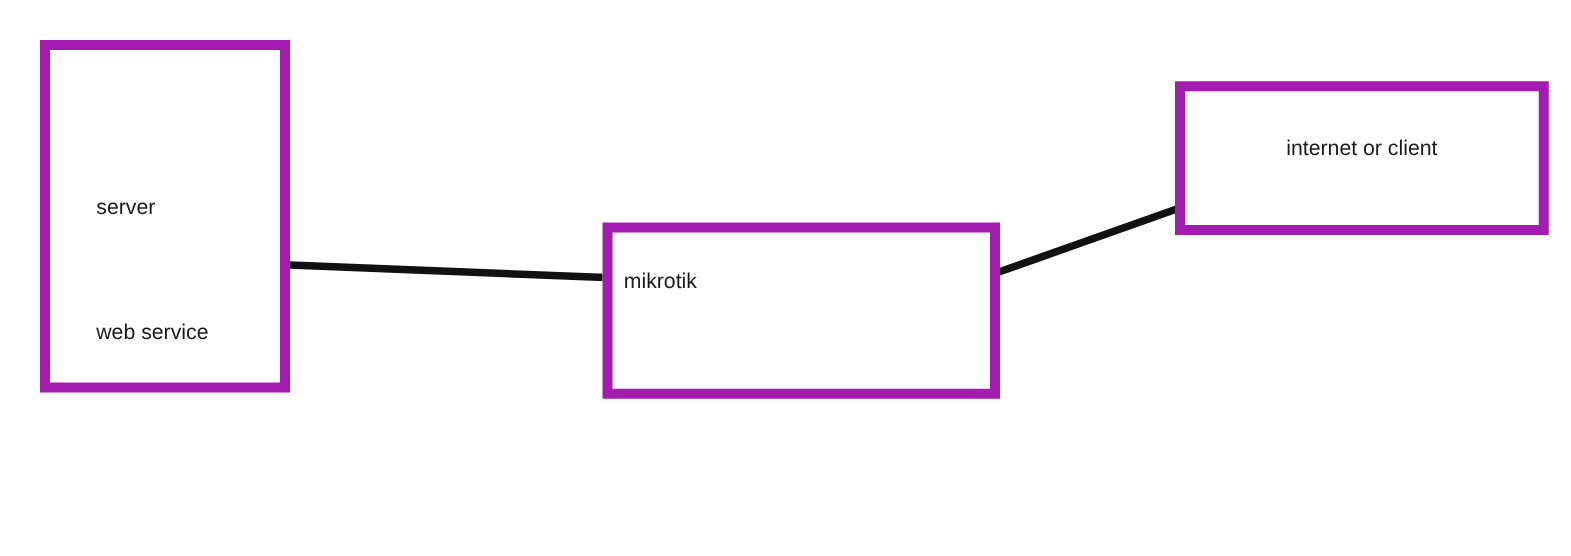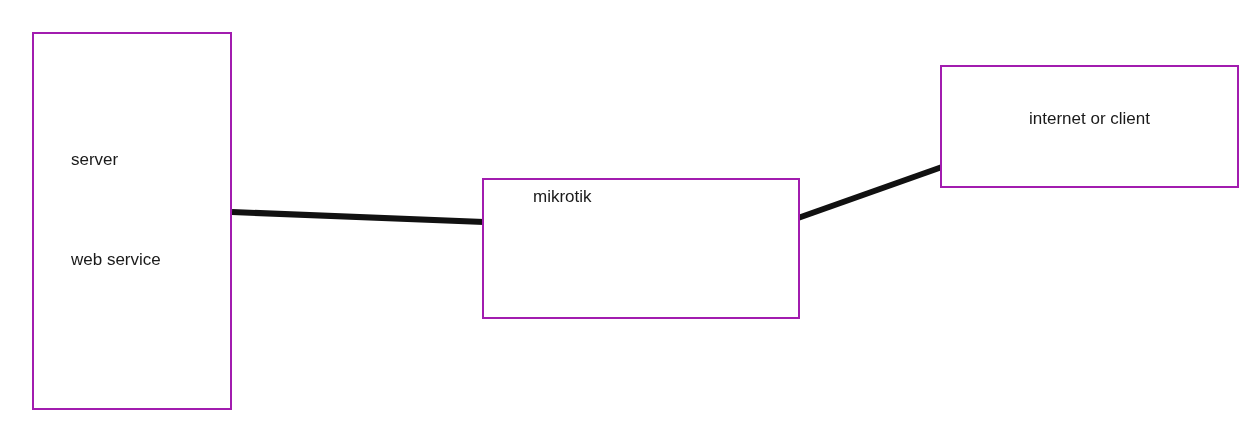"internet or client" .node { border: 2px solid #a21caf -> 8px solid #a21caf }
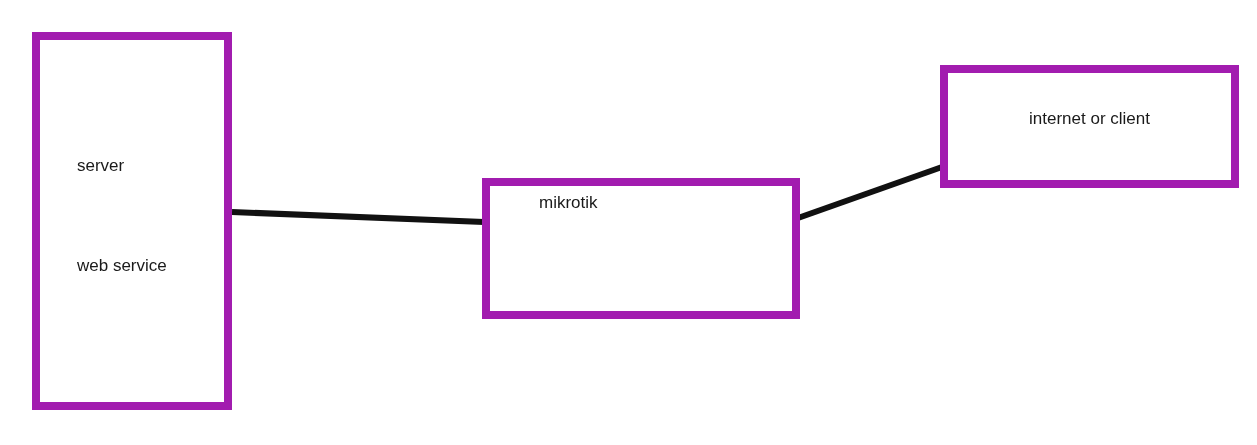"server" .node-server { height: 378px -> 282px }
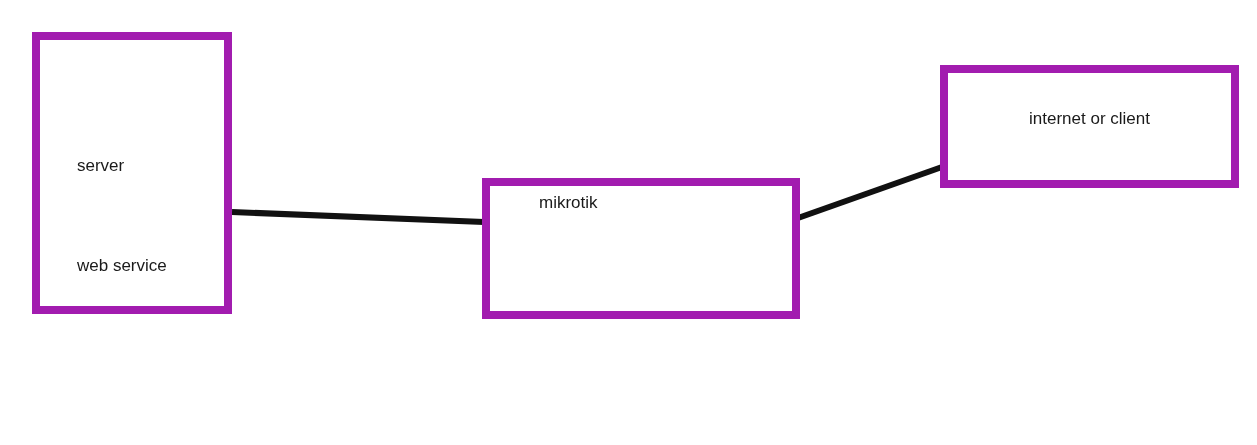"mikrotik" .node-mikrotik .label-top-left { margin-left: 40px -> none; top: 7px -> 29px }
